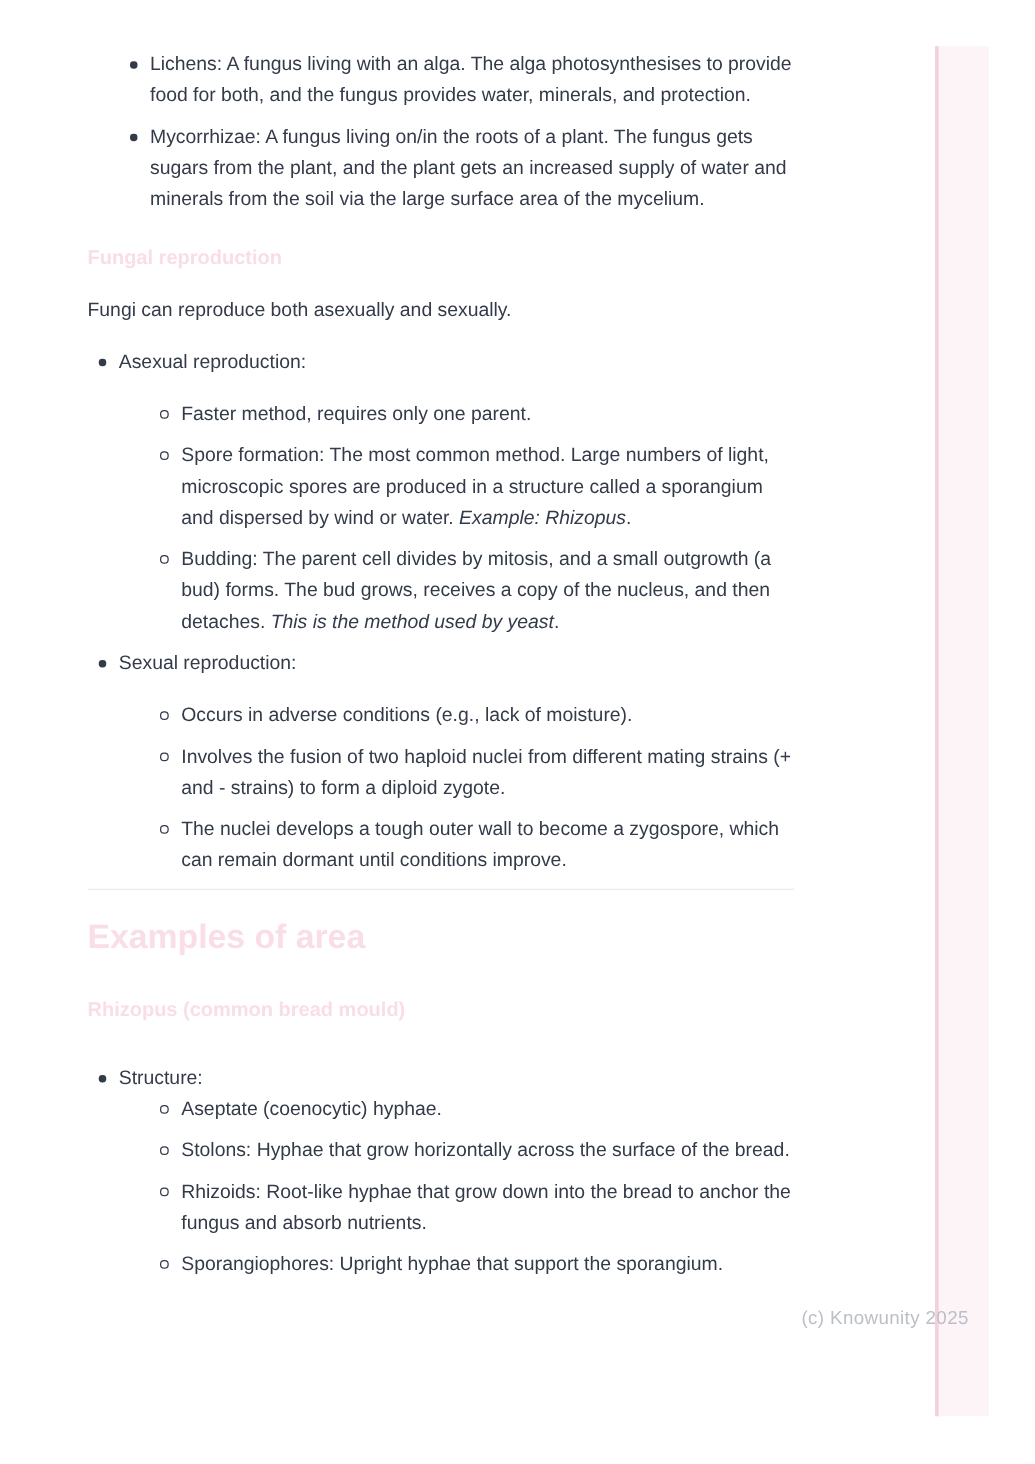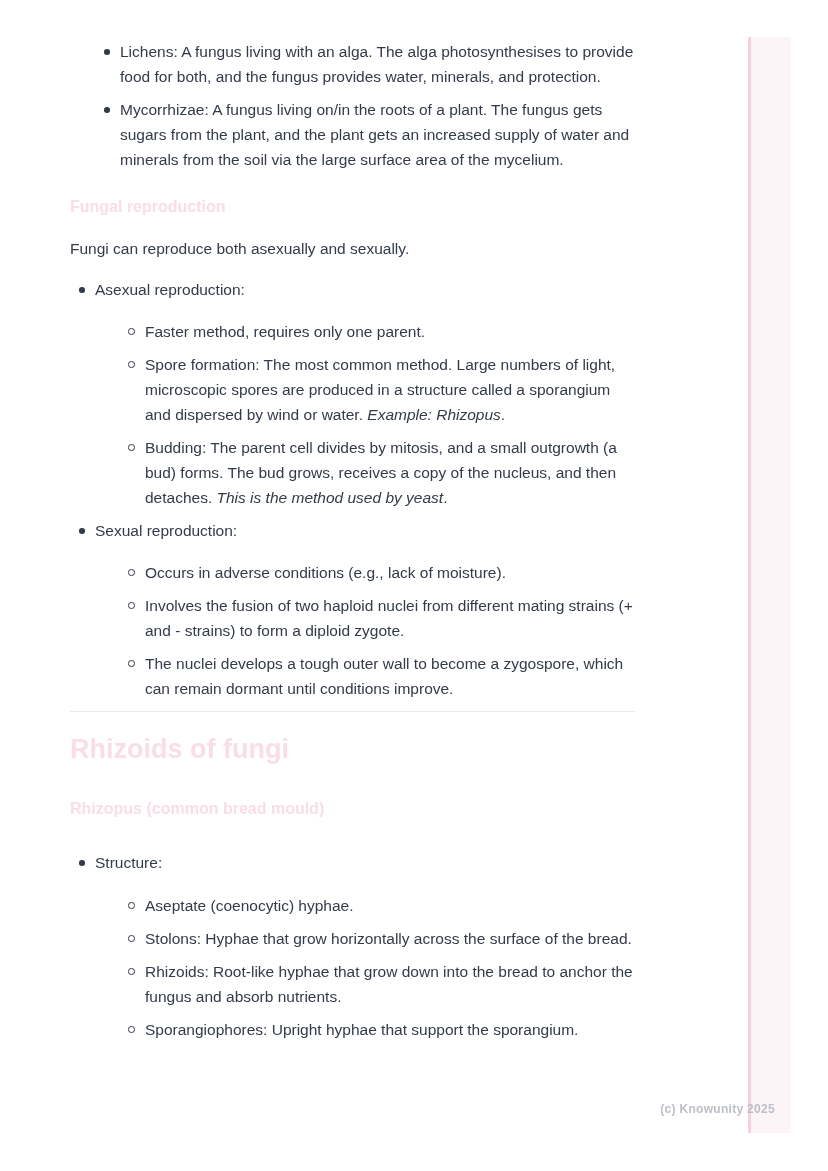"Rhizoids of fungi" h1.pink-h1 { text: Rhizoids of fungi -> Examples of area }
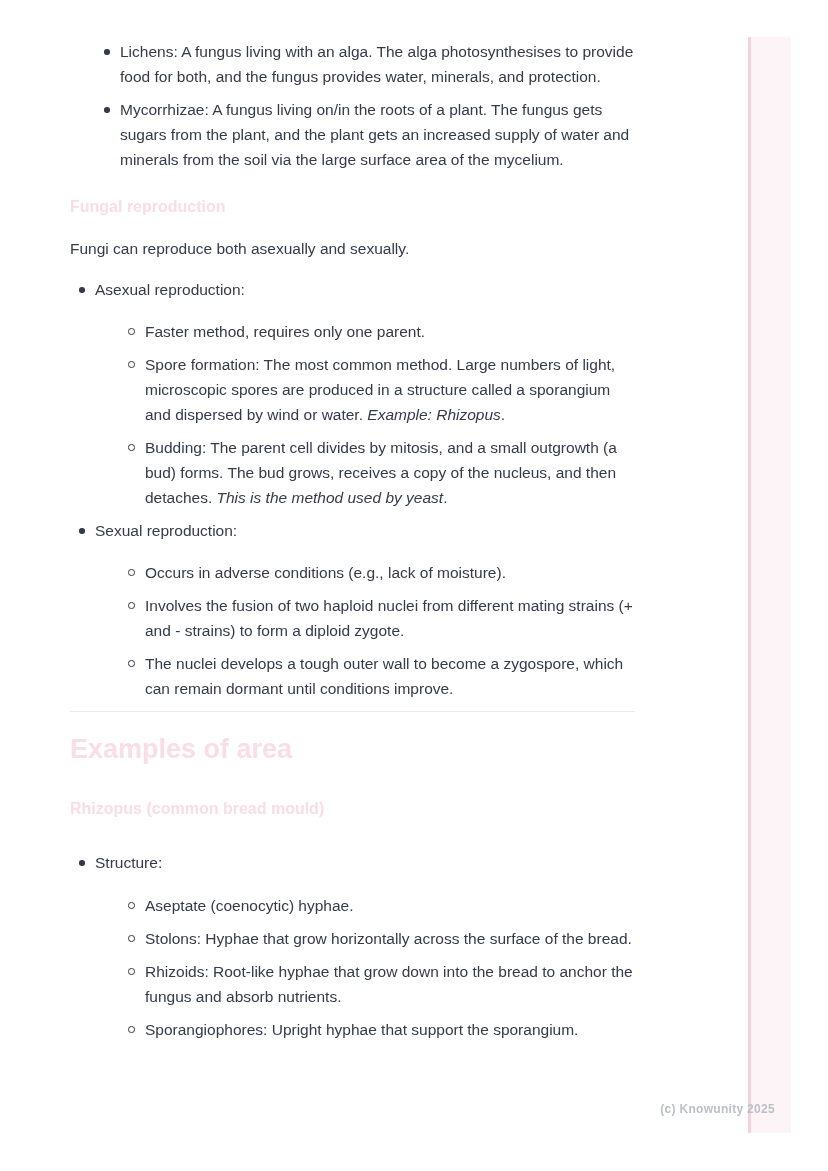"Aseptate (coenocytic) hyphae." .sub.tight { margin-top: 18px -> 0 }
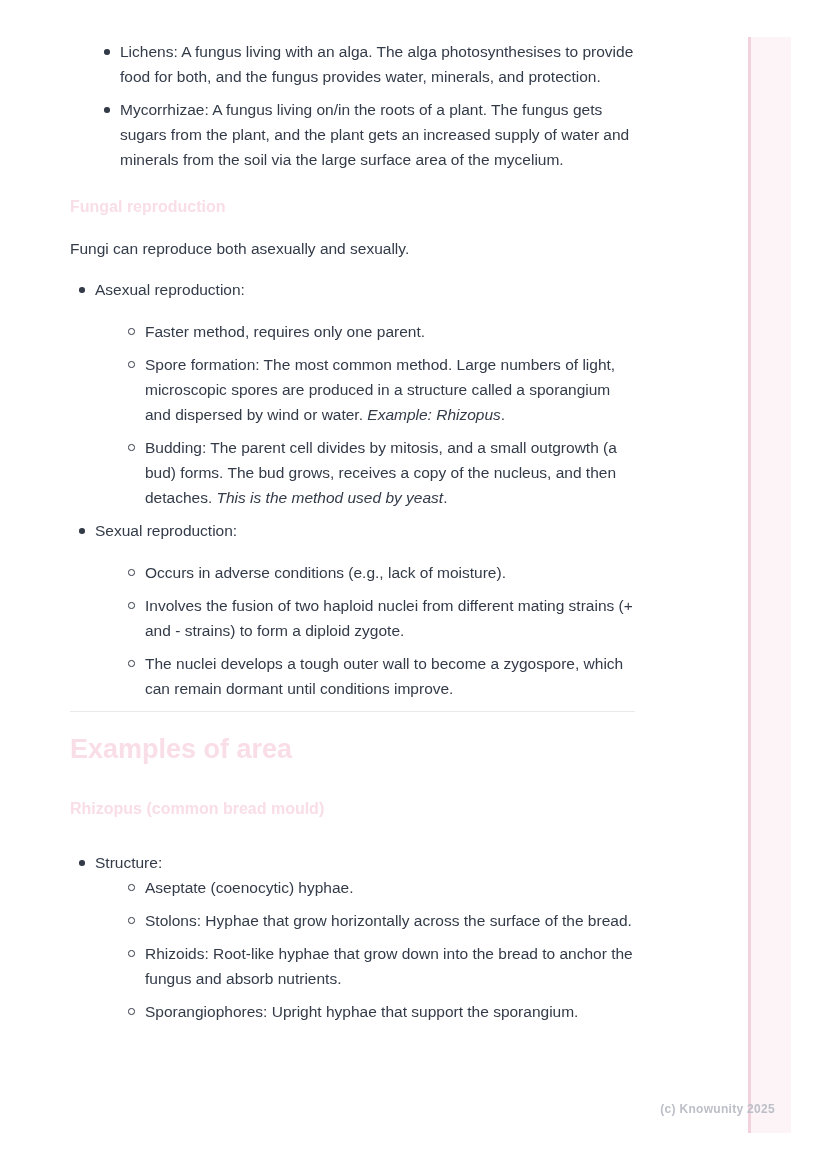"(c) Knowunity 2025" .watermark { font-size: 12px -> 15px; font-weight: bold -> none; top: 1102px -> 1048px }
